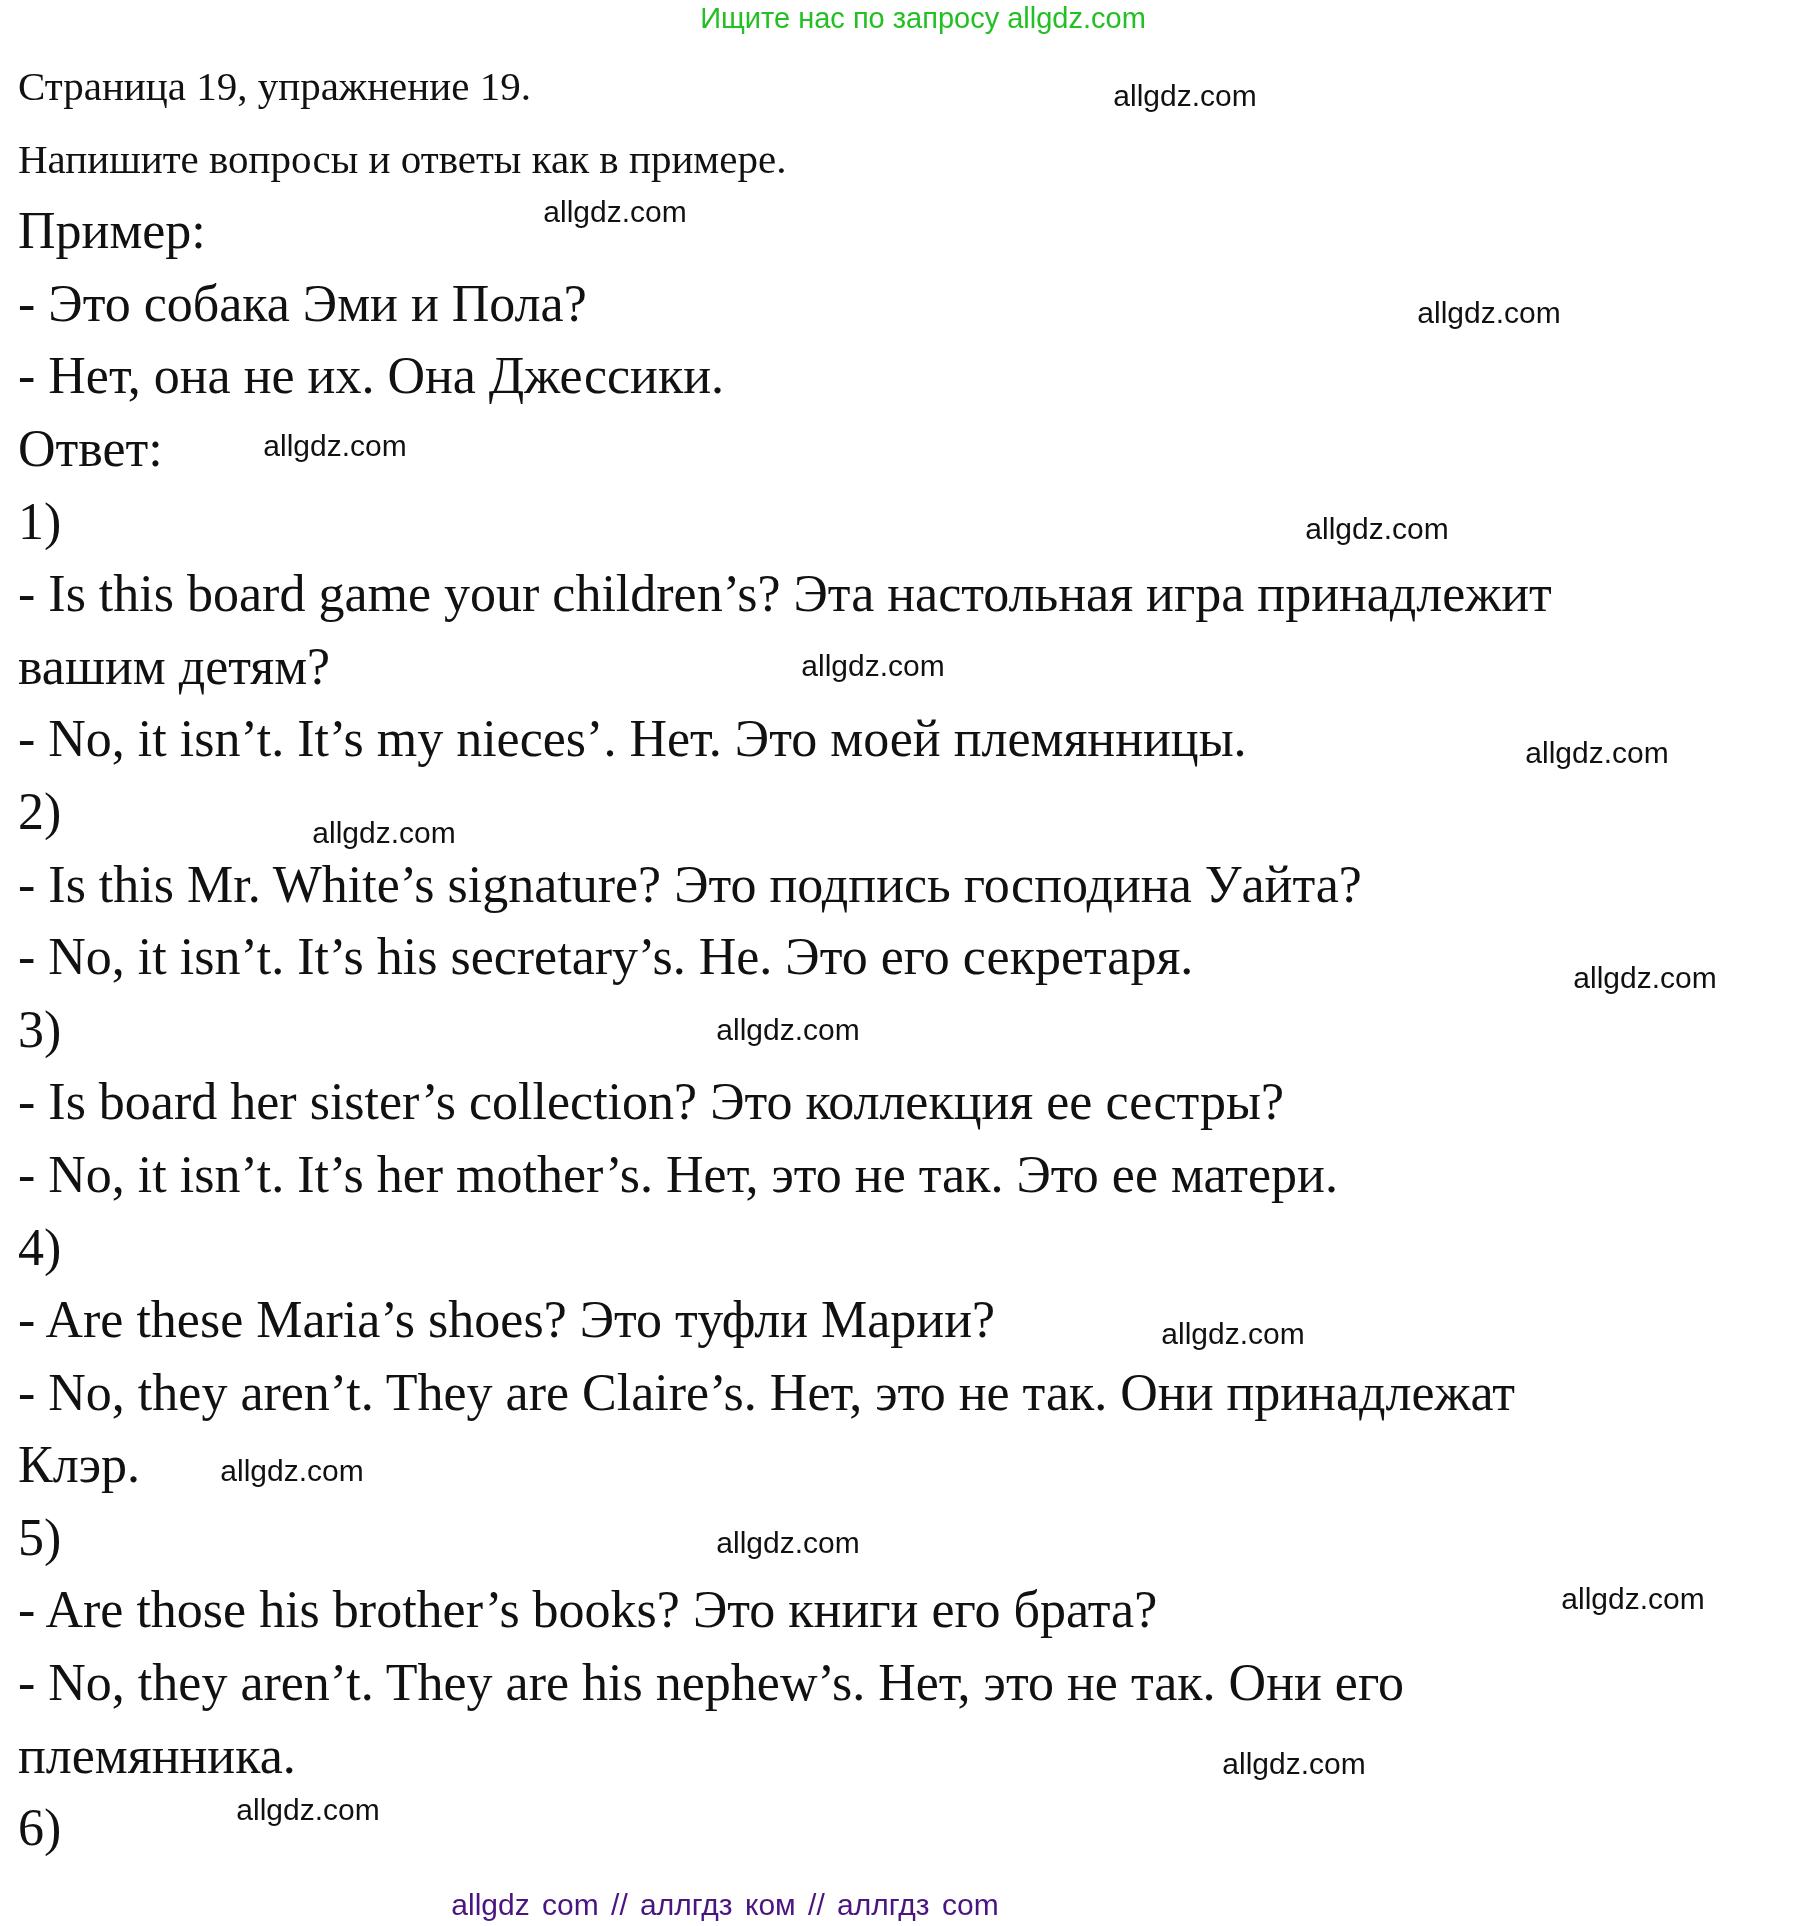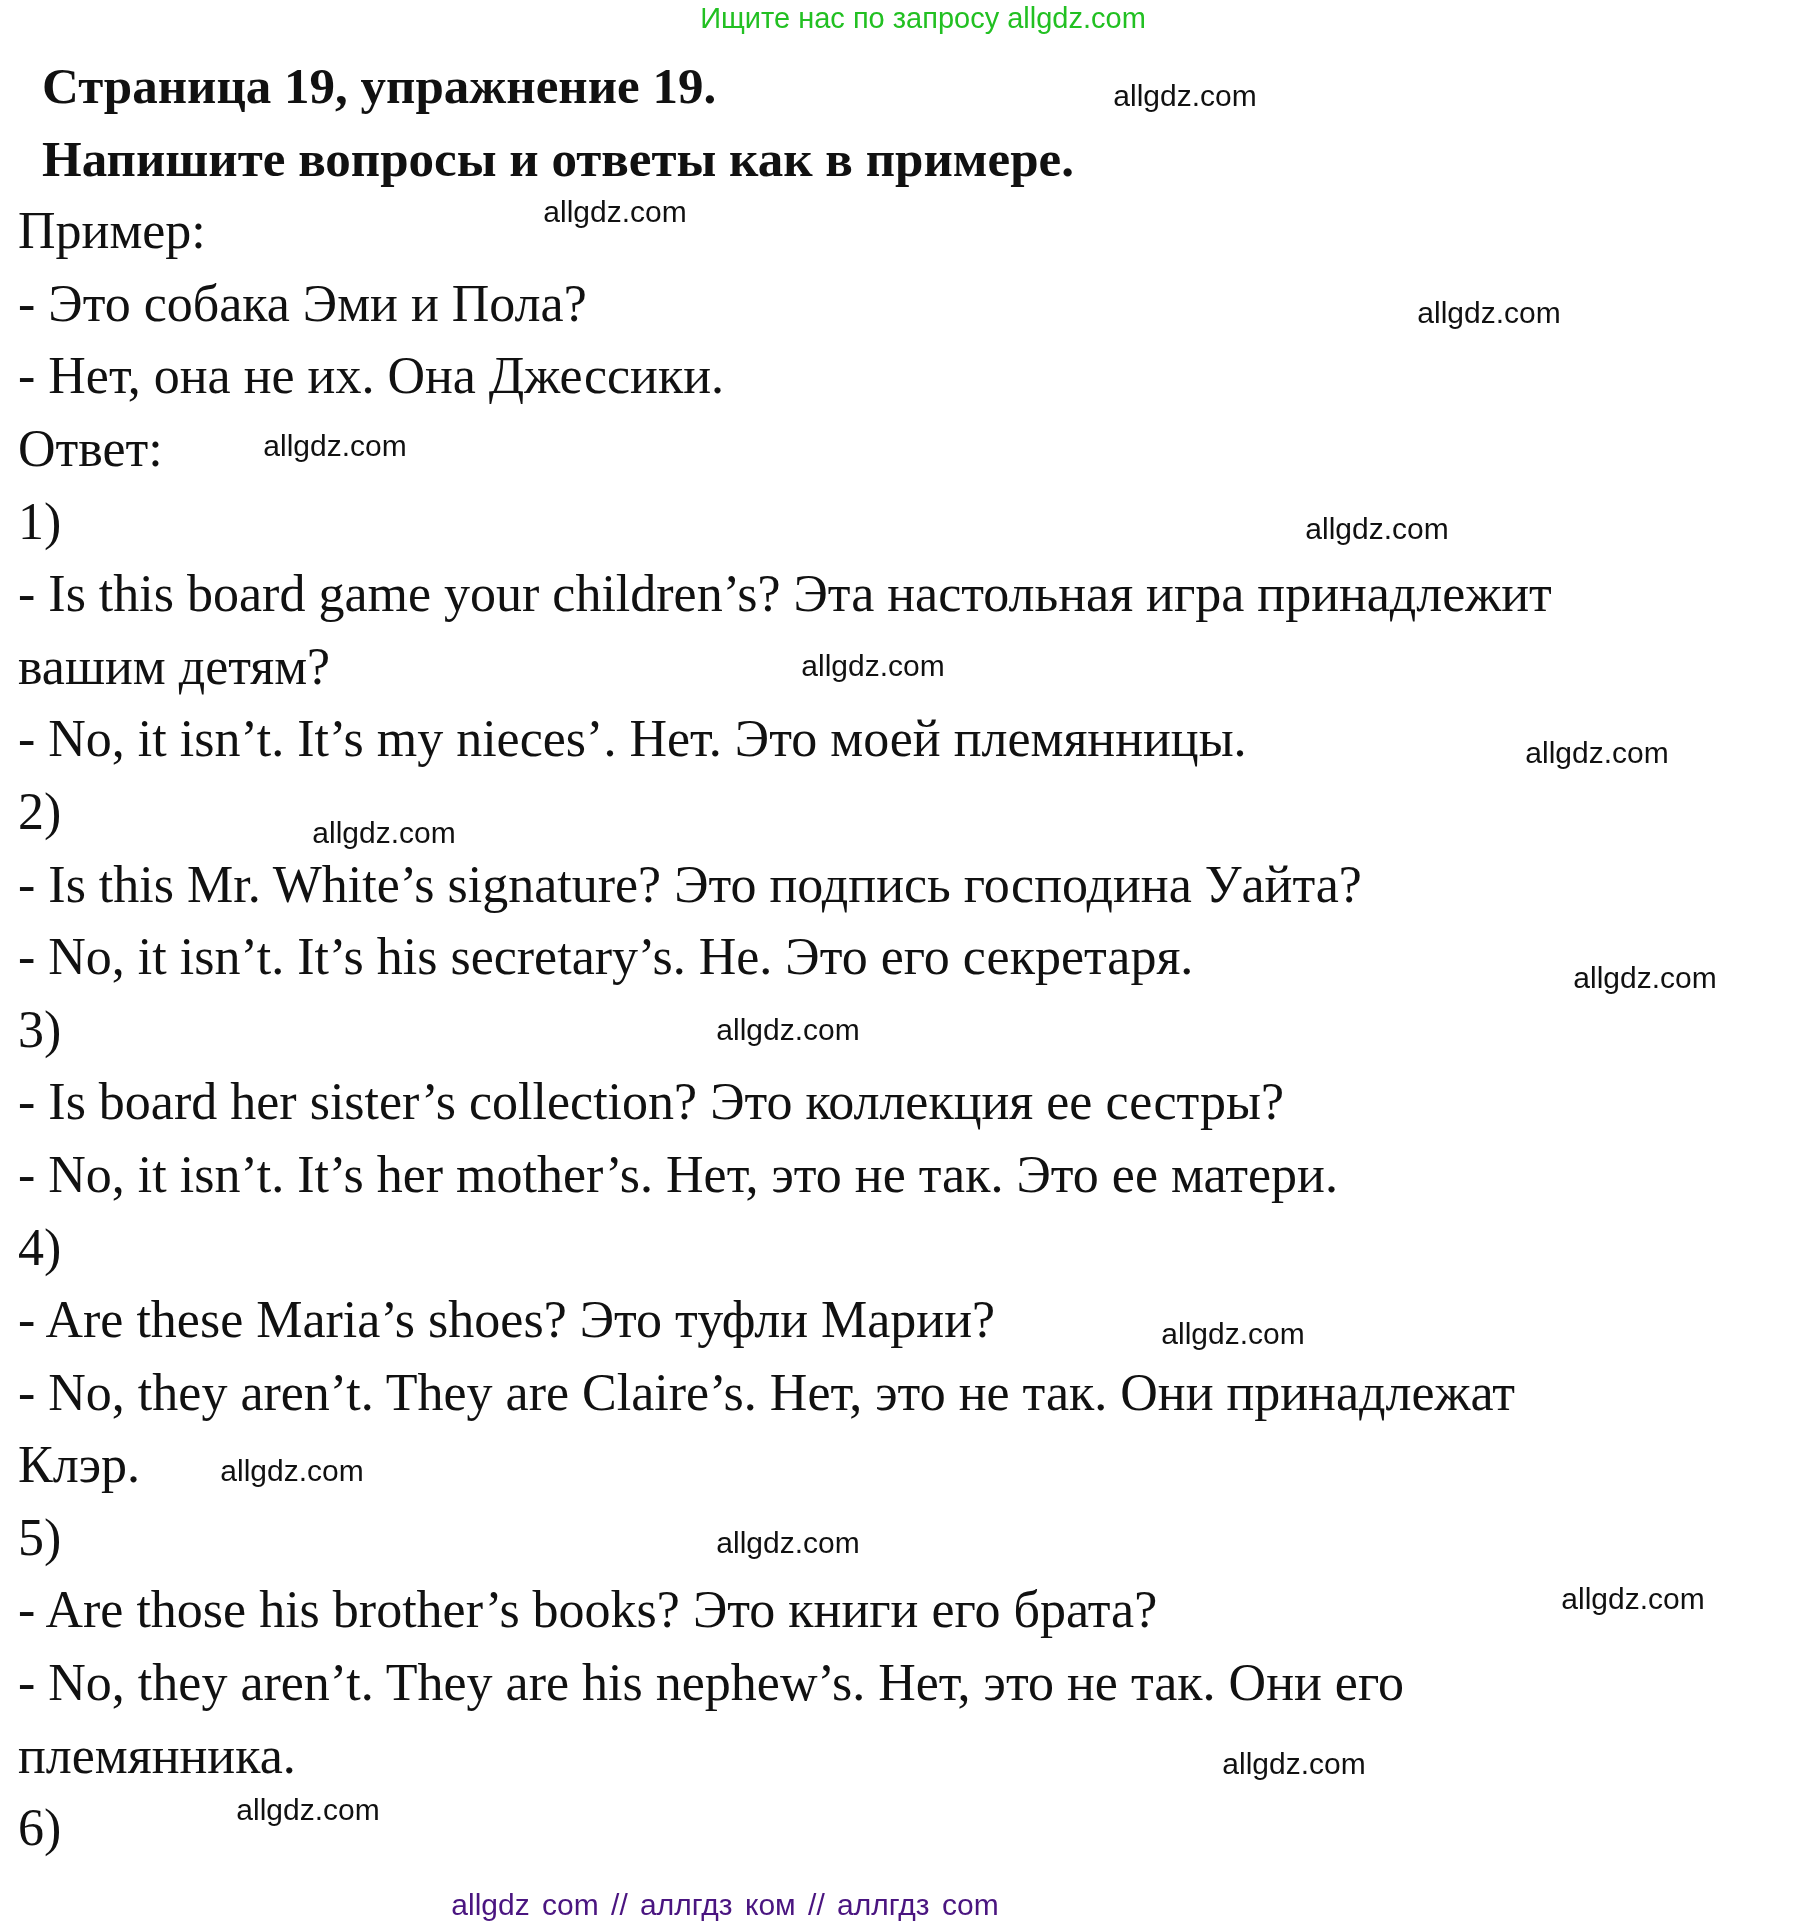"Страница 19, упражнение 19." .h { font-size: 51px -> 41px; font-weight: bold -> normal; margin-left: 24px -> none }
